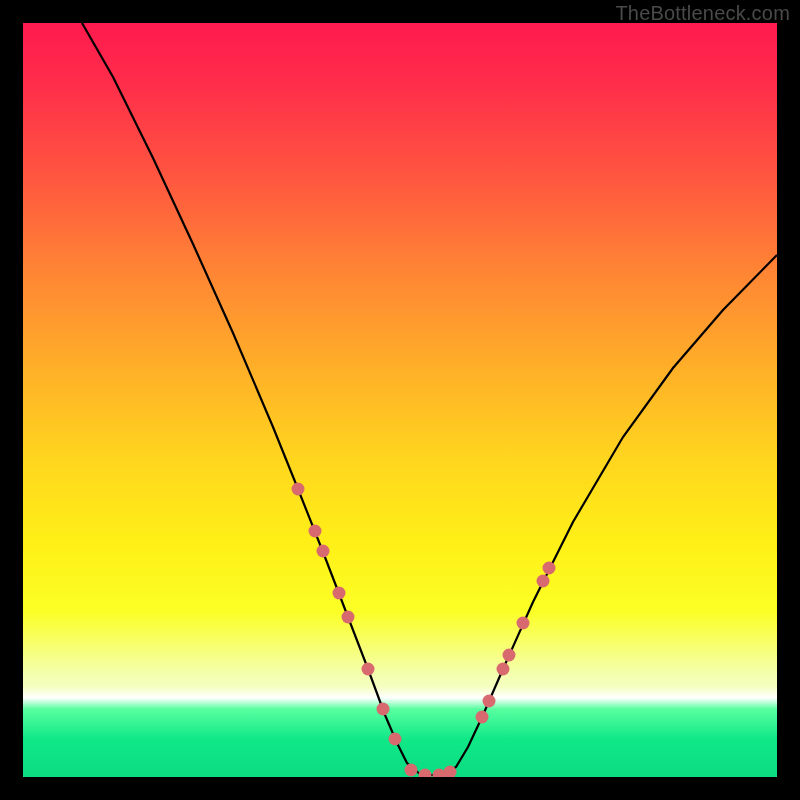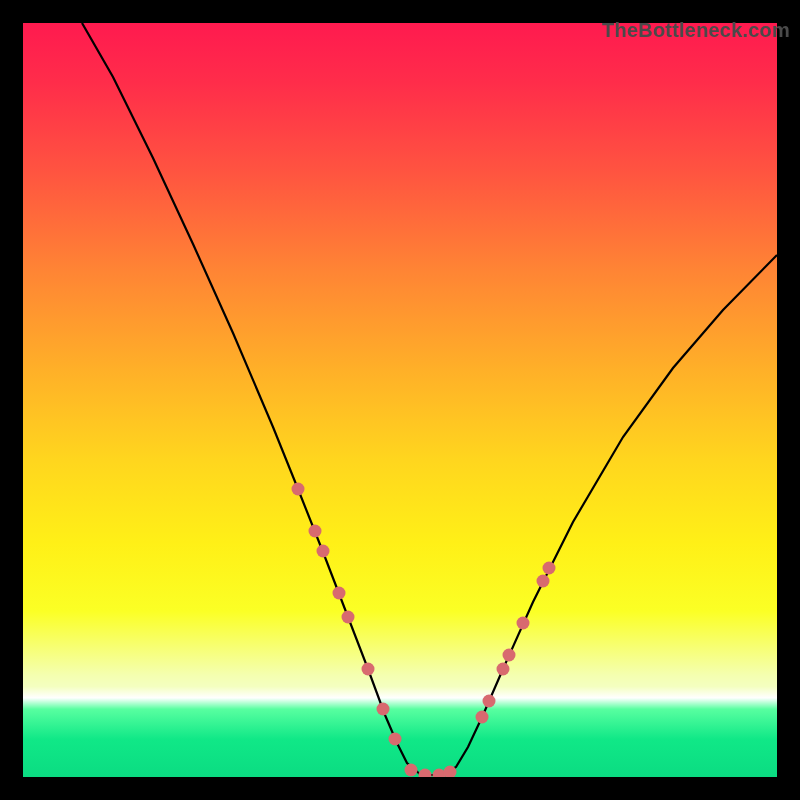"TheBottleneck.com" .watermark { font-weight: 700 -> 400; top: 19px -> 2px }
